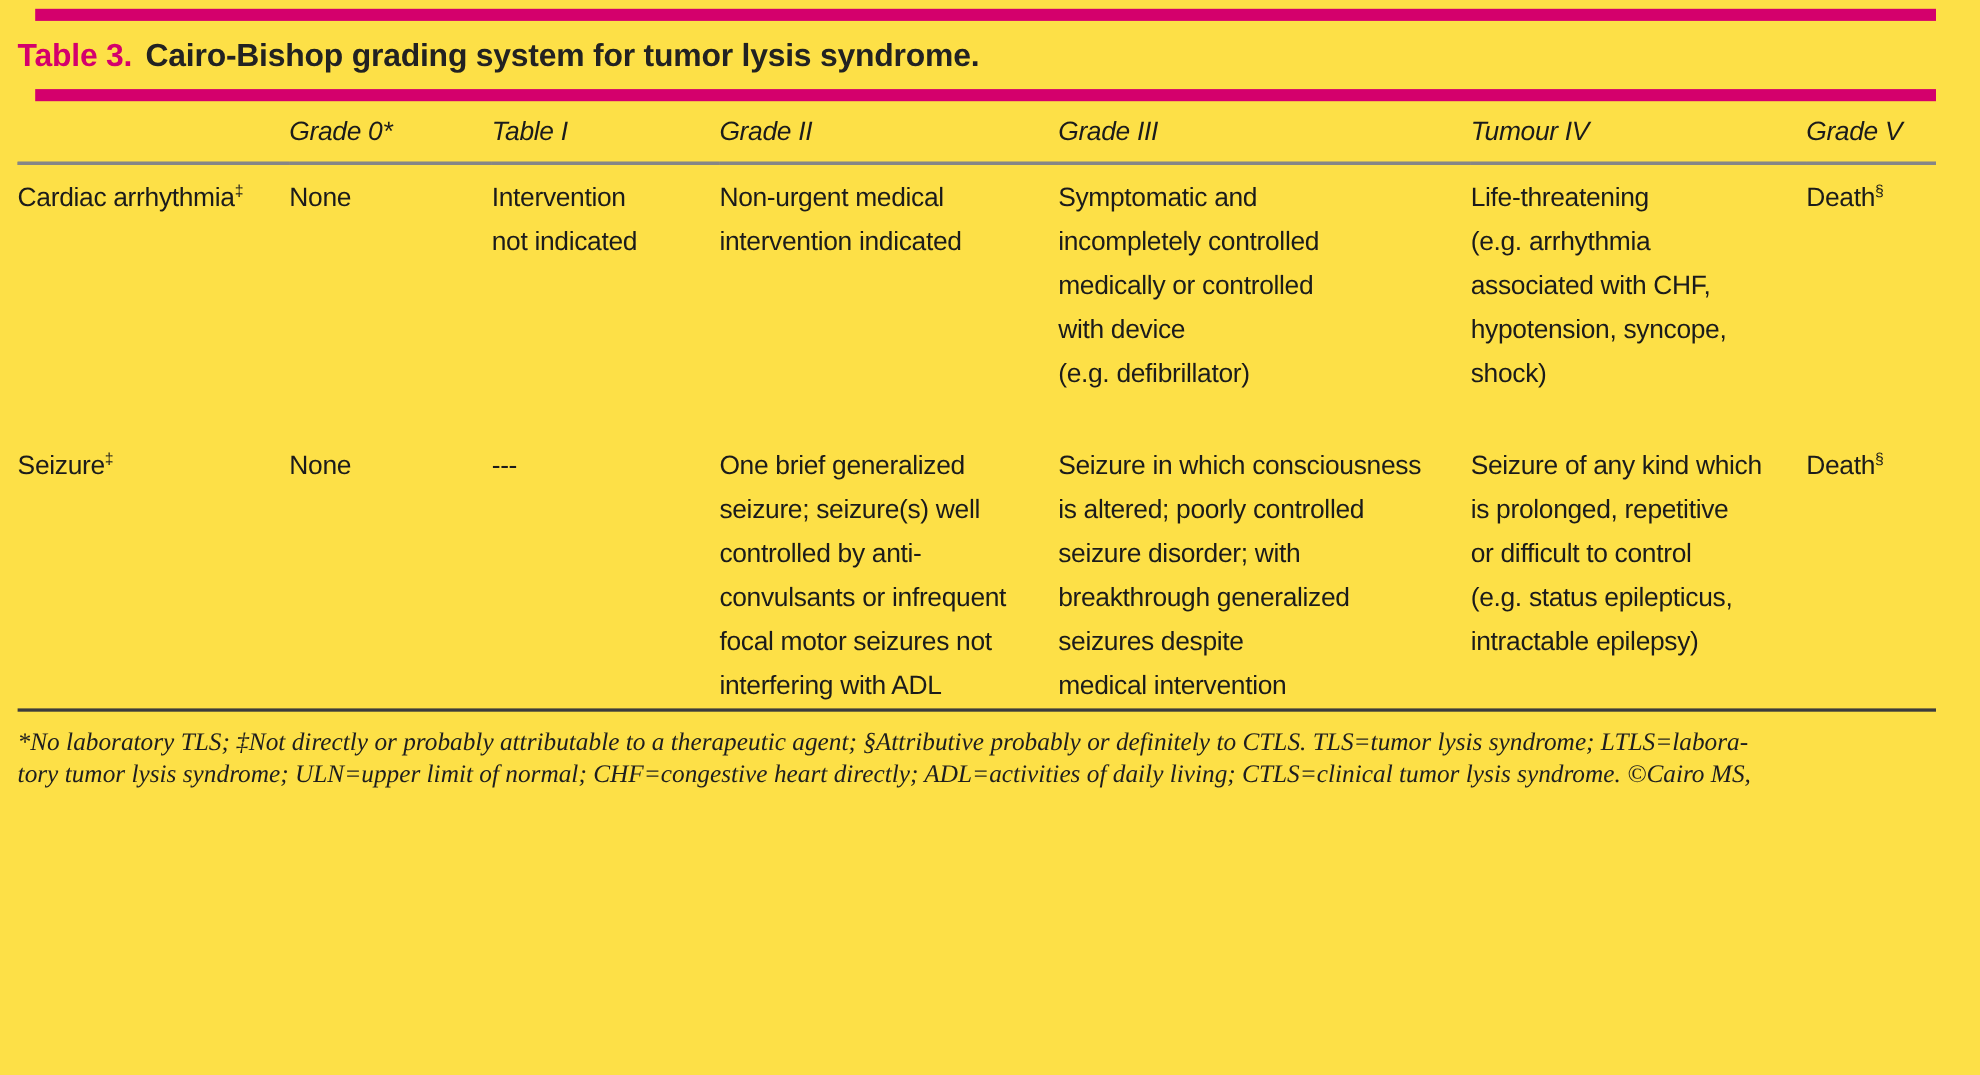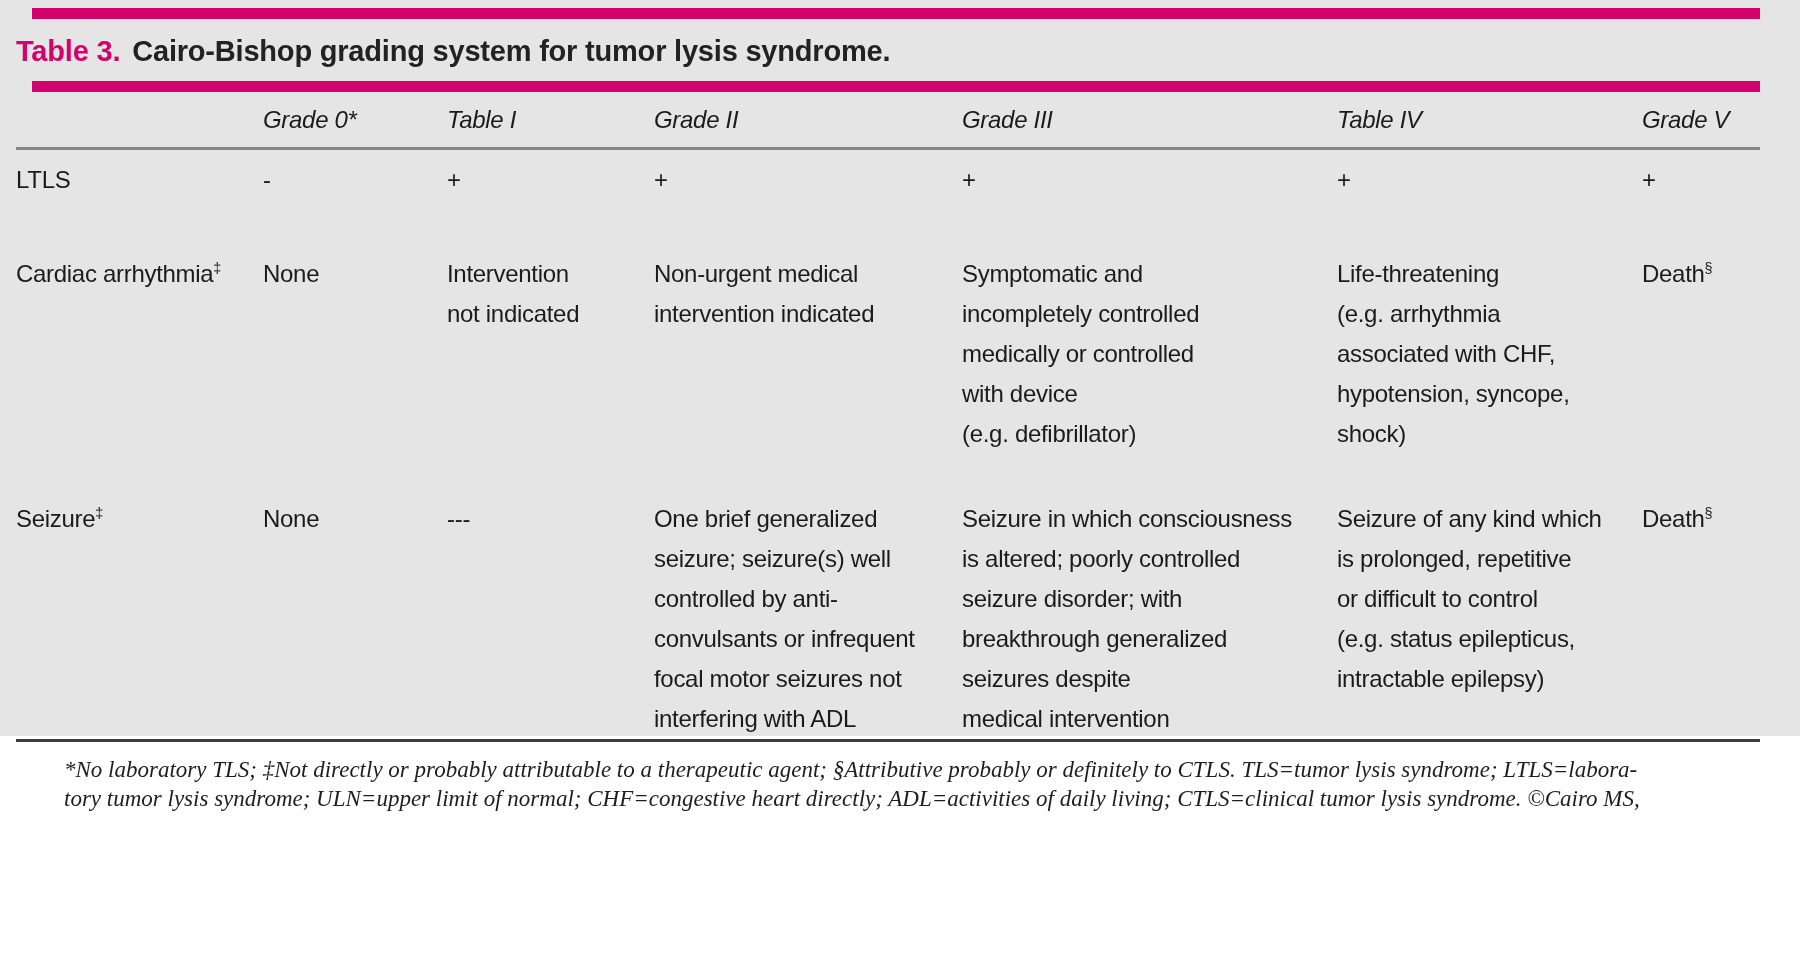"Table 3. Cairo-Bishop grading system" .page { background: #e5e5e5 -> #fde047; height: 736px -> 977px }
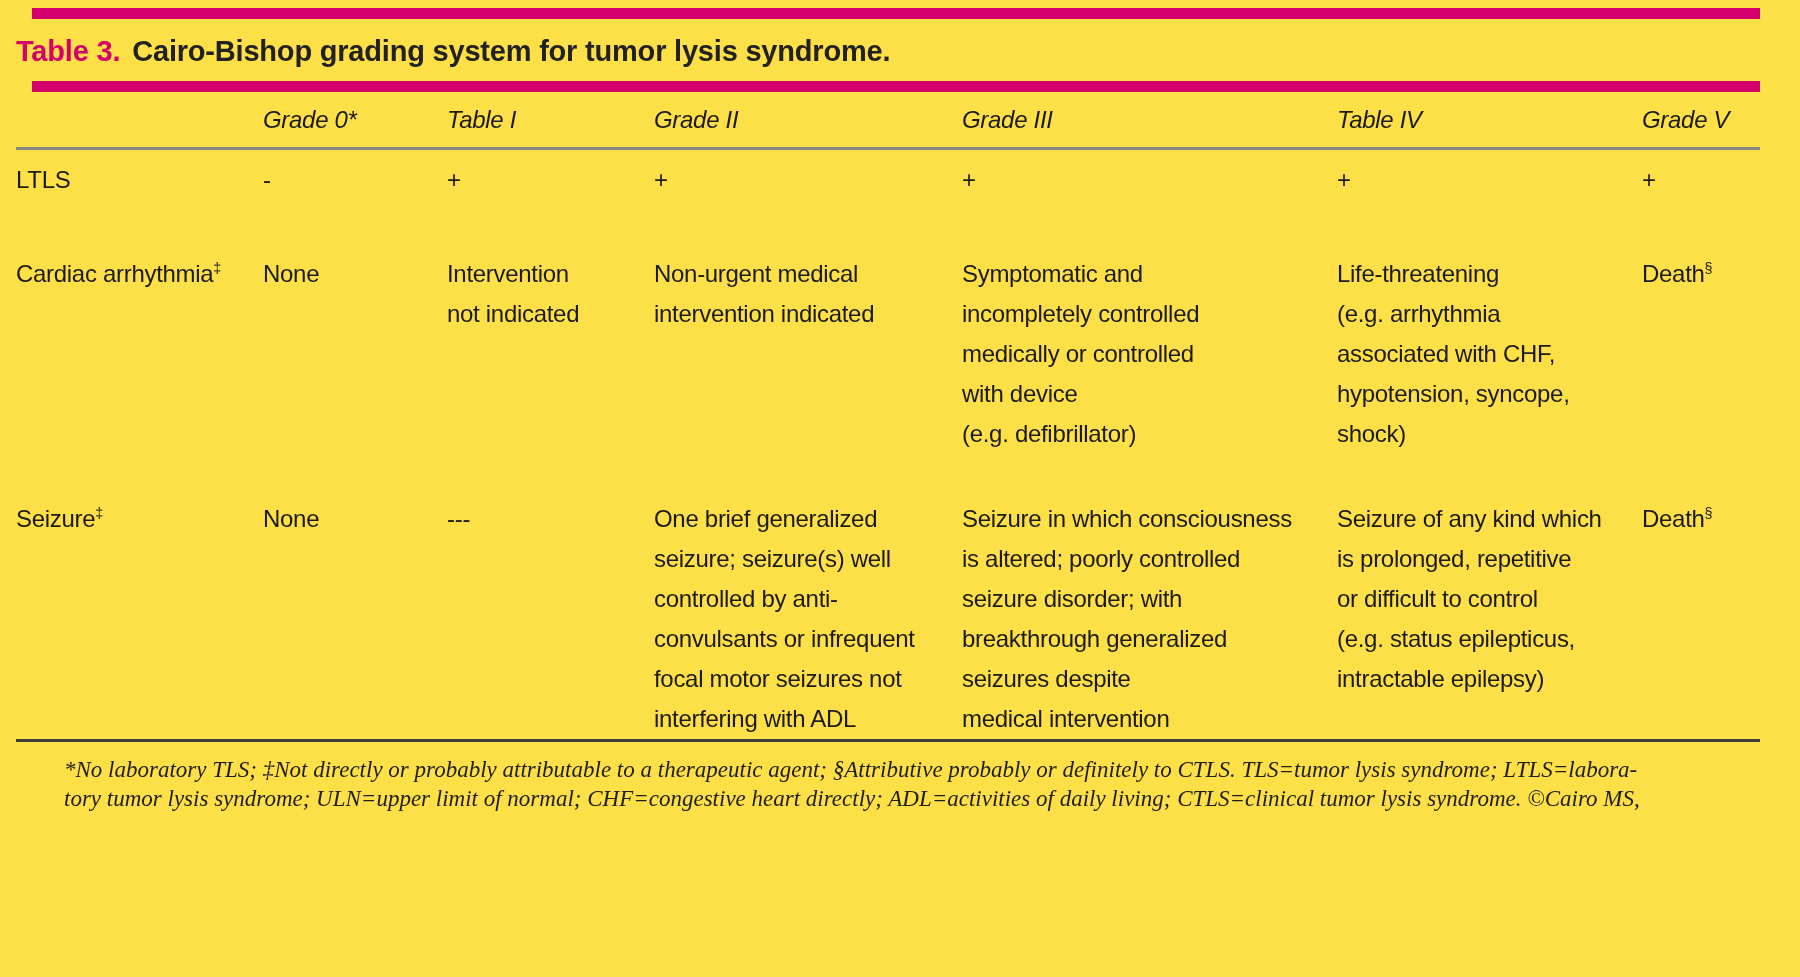"Table IV" th { text: Table -> Tumour }
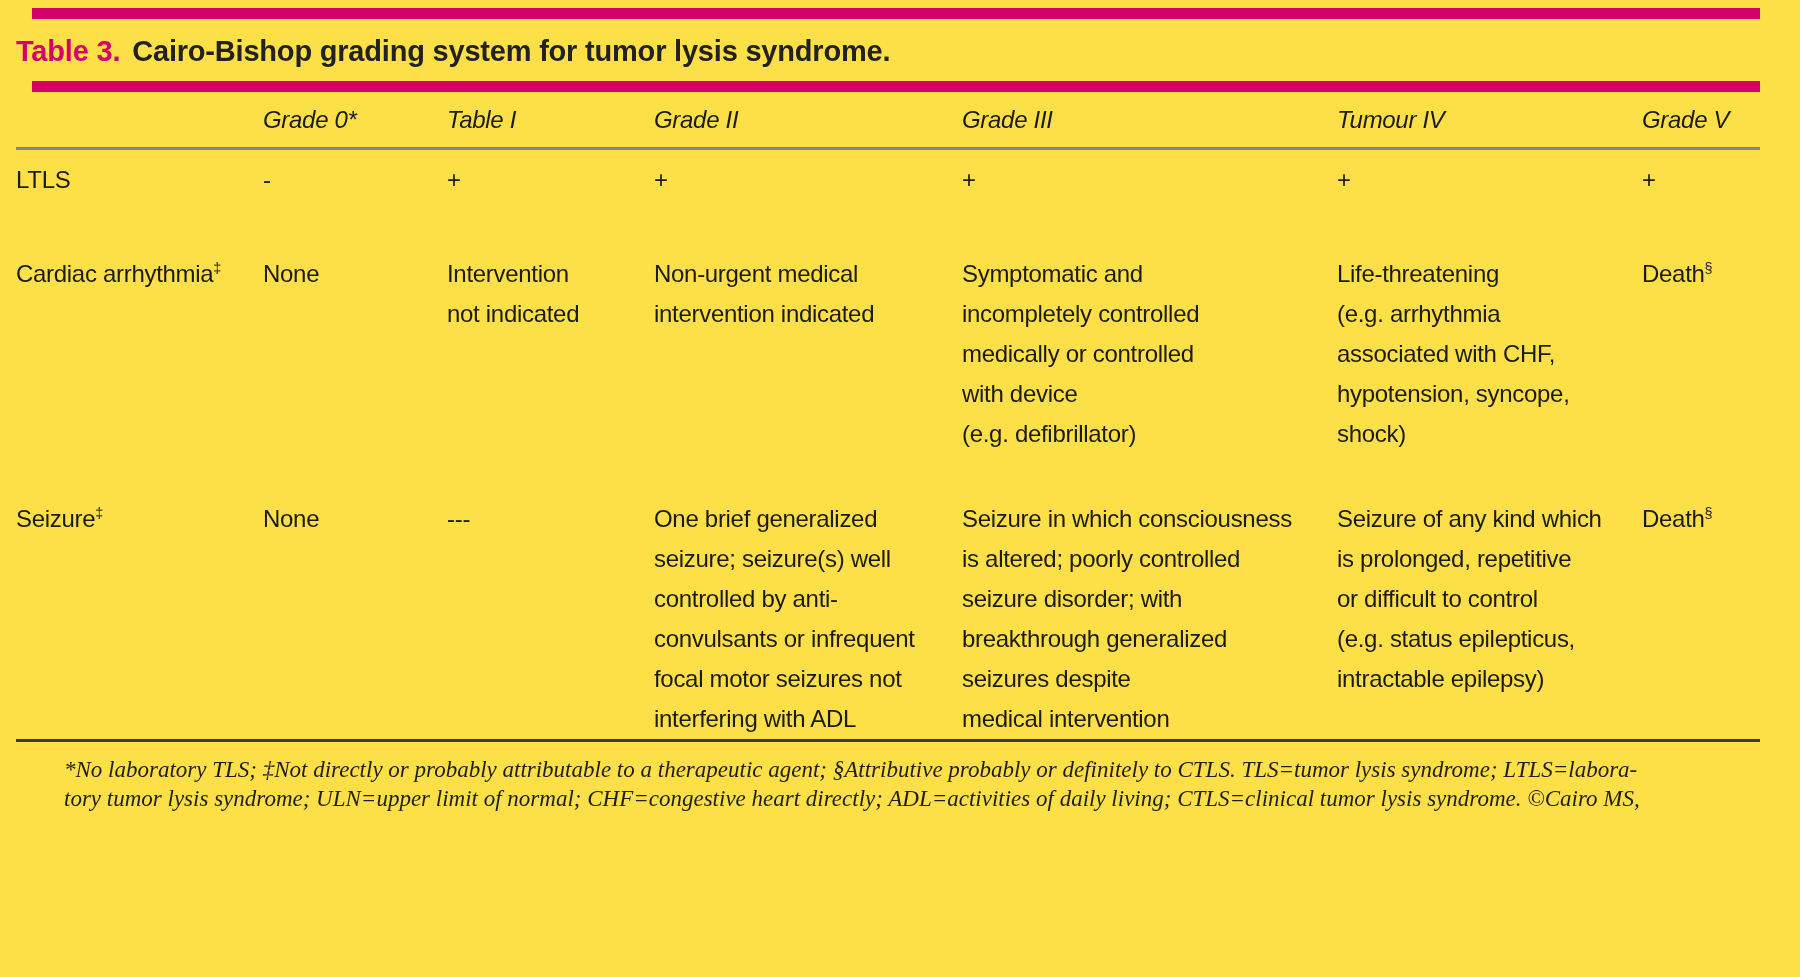"LTLS" tr.r0 { html: <tr> <th>LTLS</th> <td>-</td> <td>+</td> <td>+</td> <td>+</td> <td>+</td> <td>+</td> </tr> -> none }
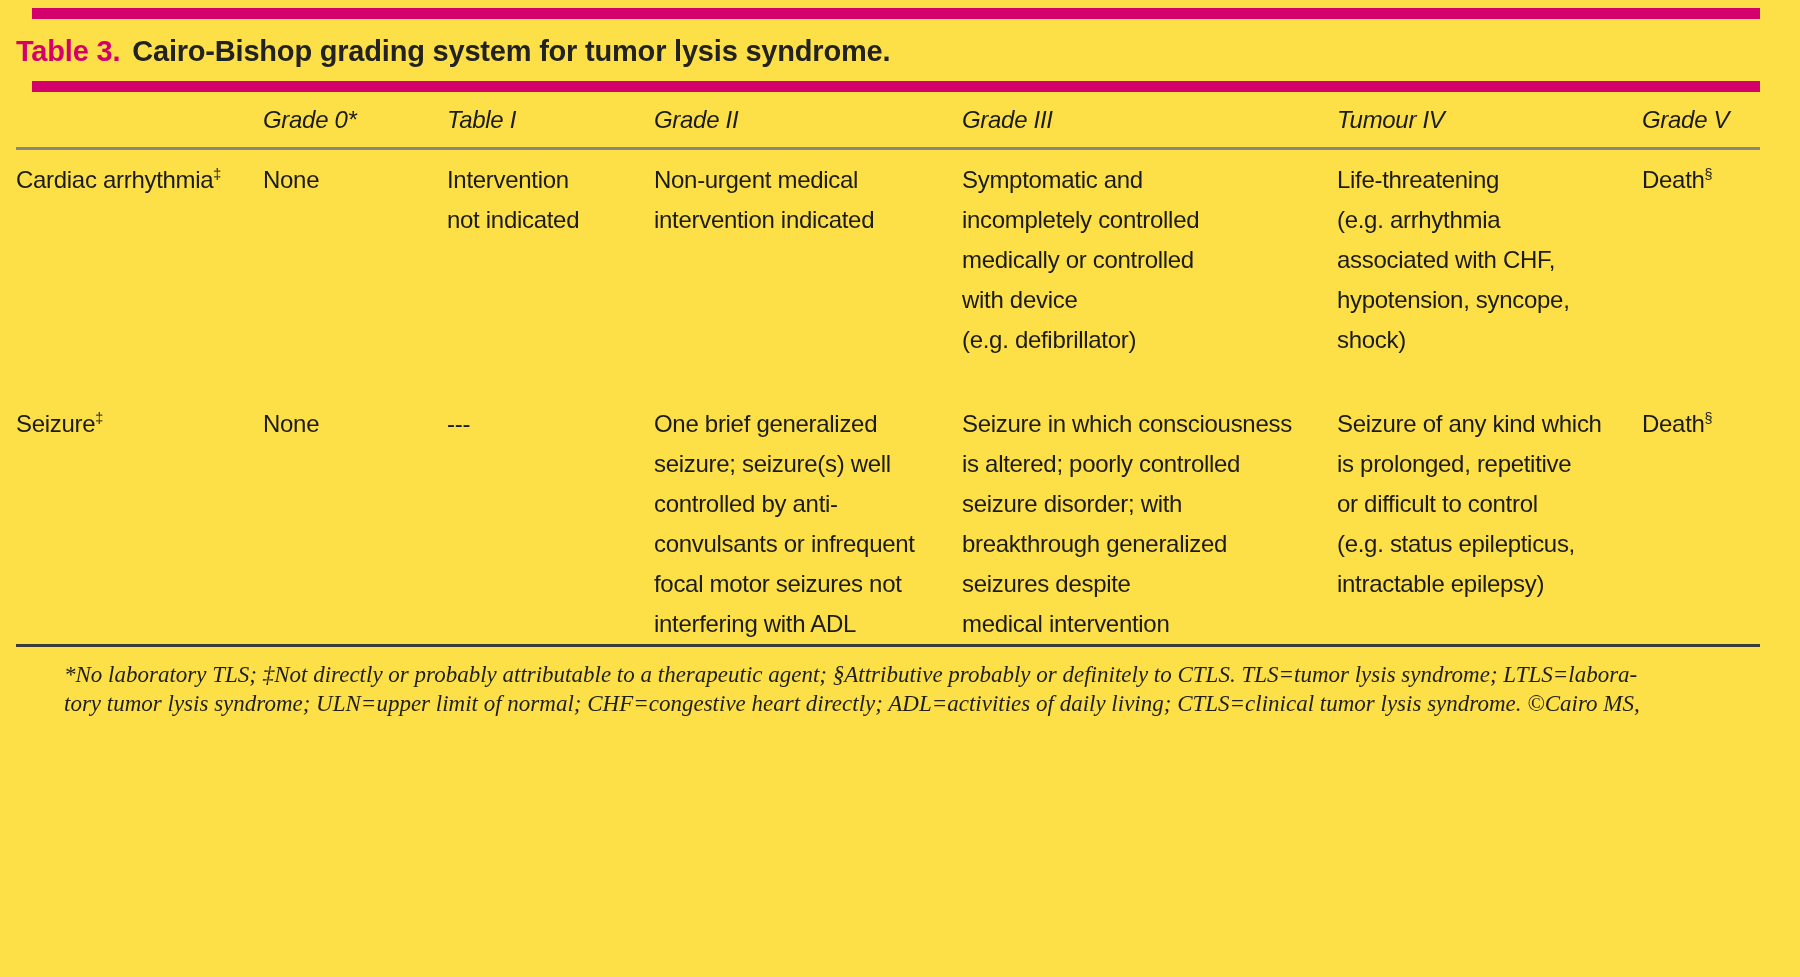"*No laboratory TLS; ‡Not directly" .footnote { margin-left: 48px -> none }
